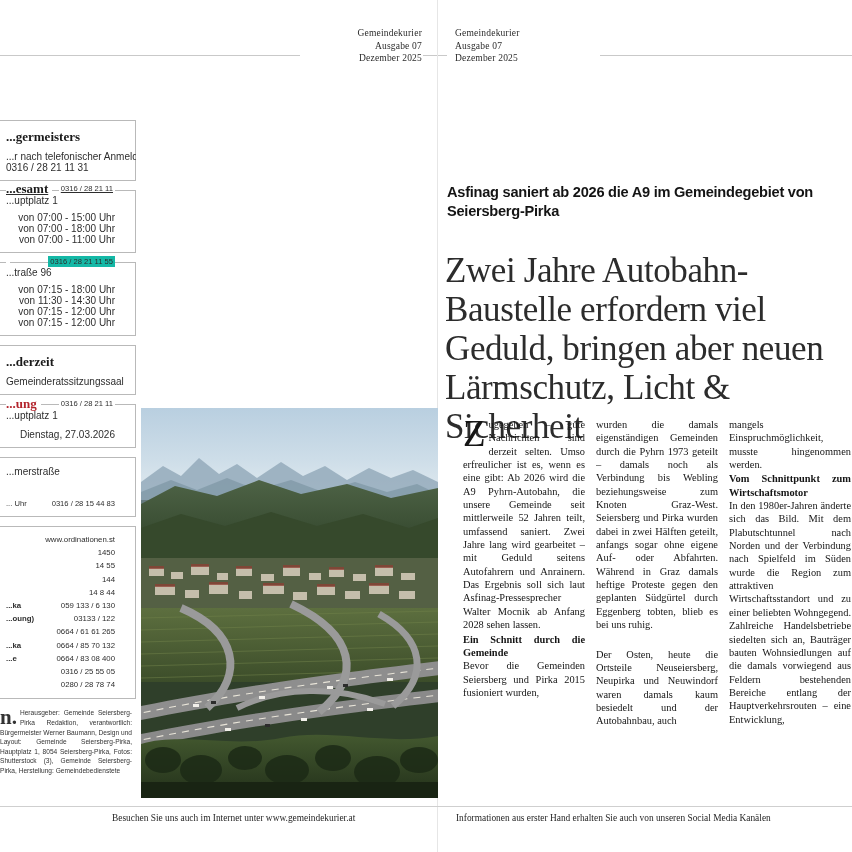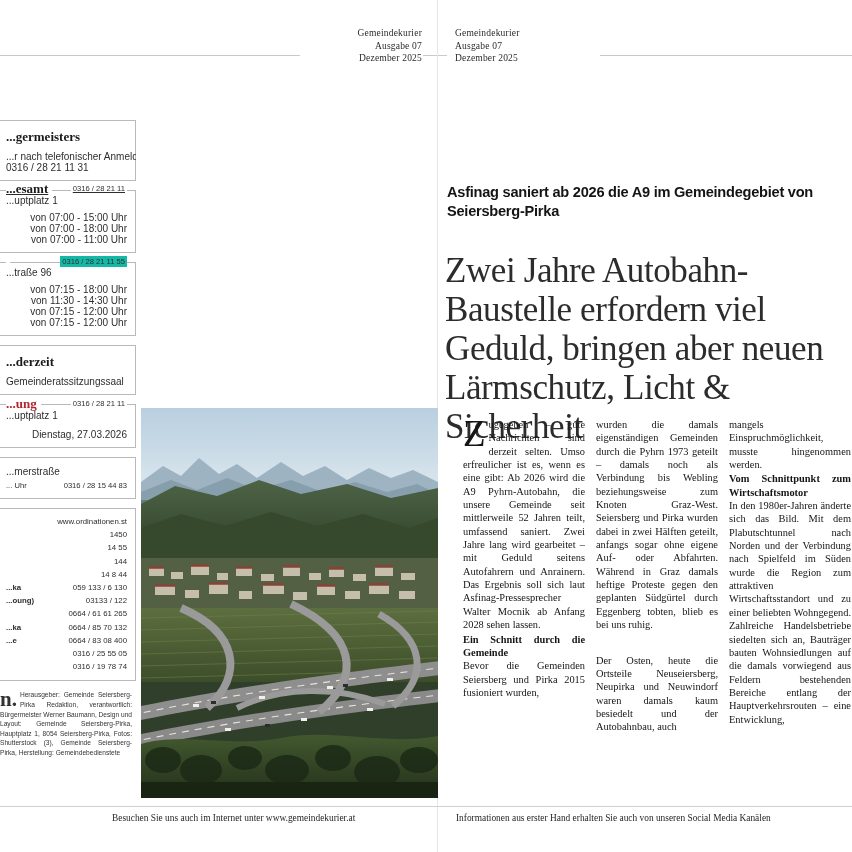"...germeisters" .infobox { padding: 6px 8px 7px 6px -> 6px 20px 7px 6px }
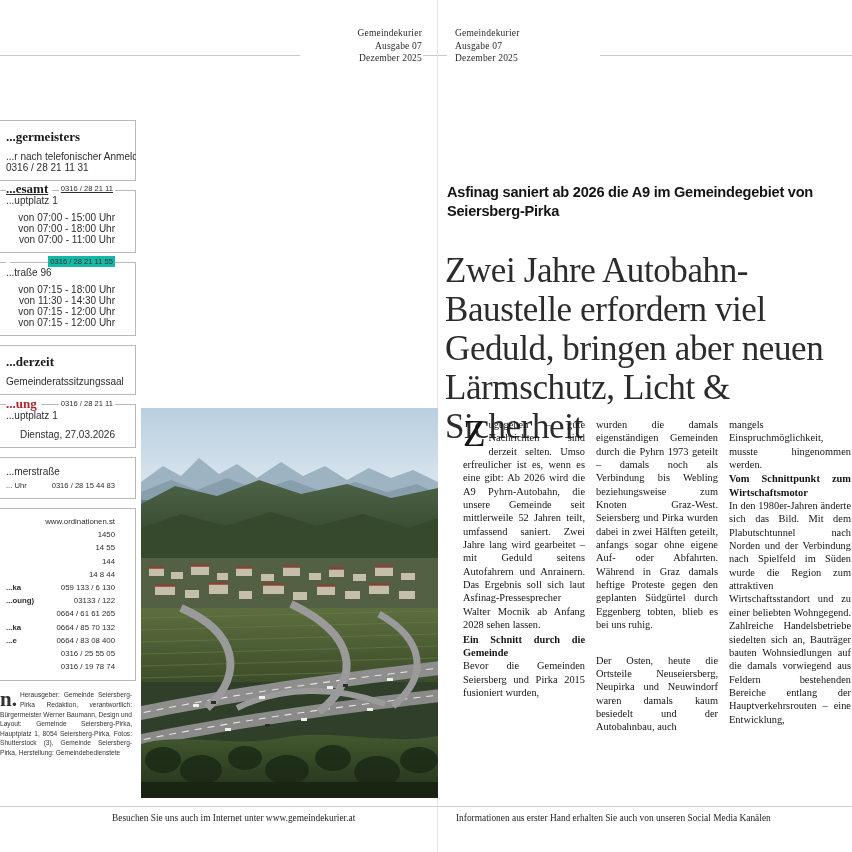"... Uhr" div.ib-row { margin-top: 3px -> 21px }
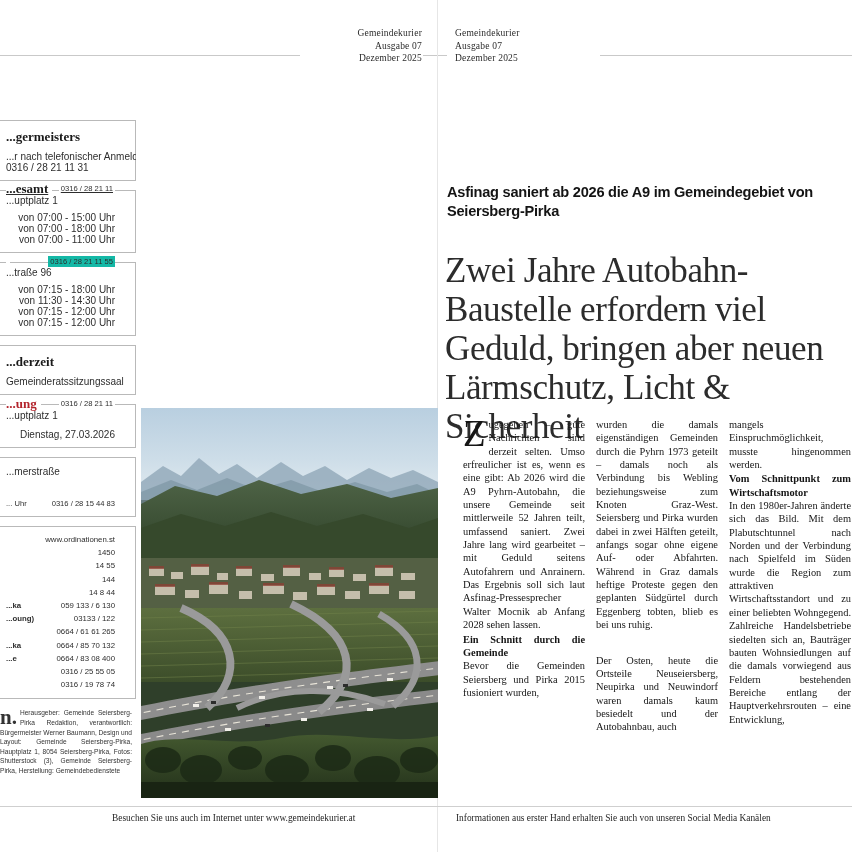"Der Osten, heute die Ortsteile" p { margin-top: 22px -> 16px }
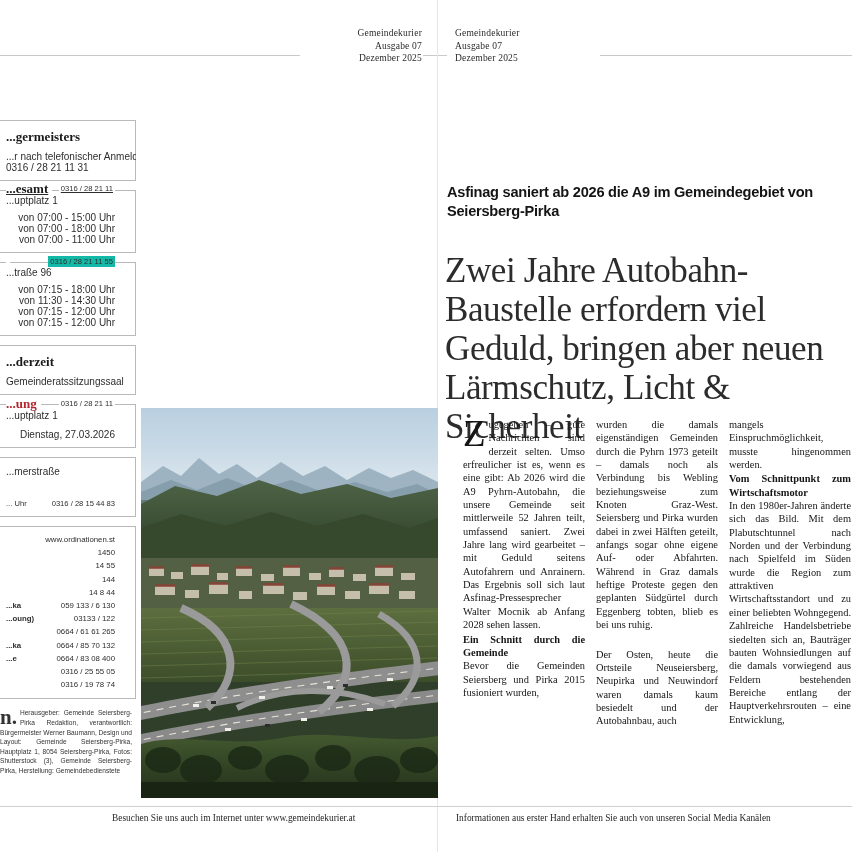"0316 / 19 78 74" span.v { text: 0316 / 19 -> 0280 / 28 }
